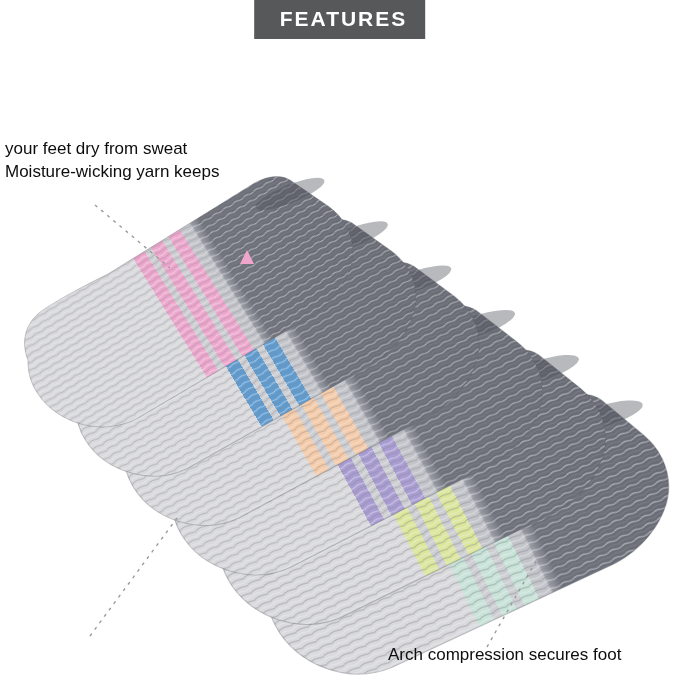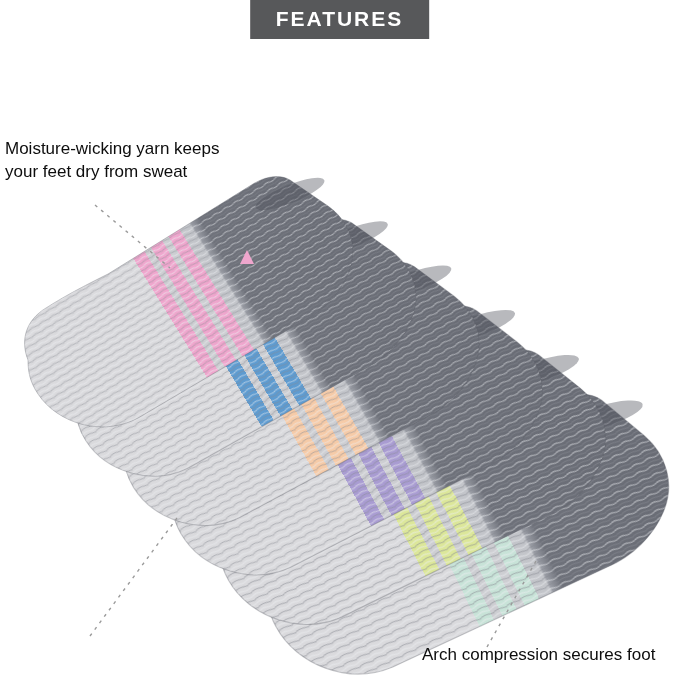"FEATURES" .badge { padding: 7px 26px 8px 26px -> 7px 18px 8px 26px }
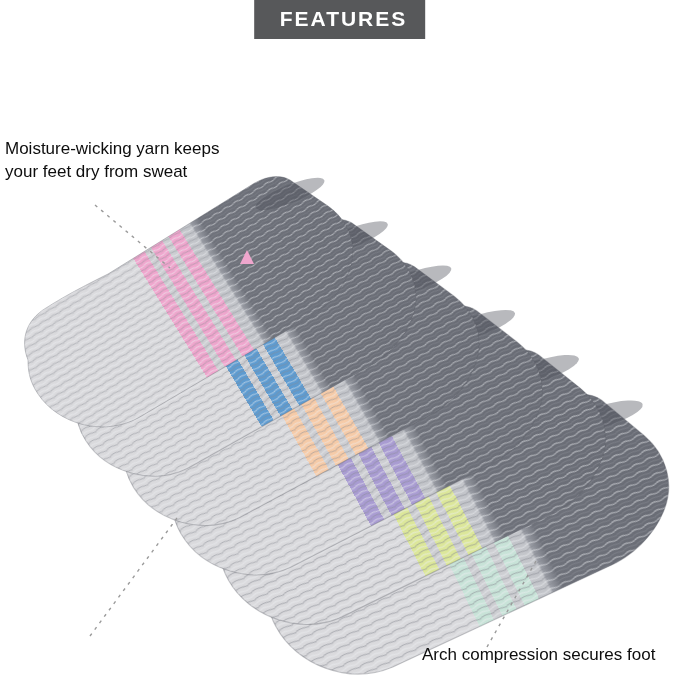"Moisture-wicking yarn keeps" div { order: before "your feet dry from sweat" -> after "your feet dry from sweat" }
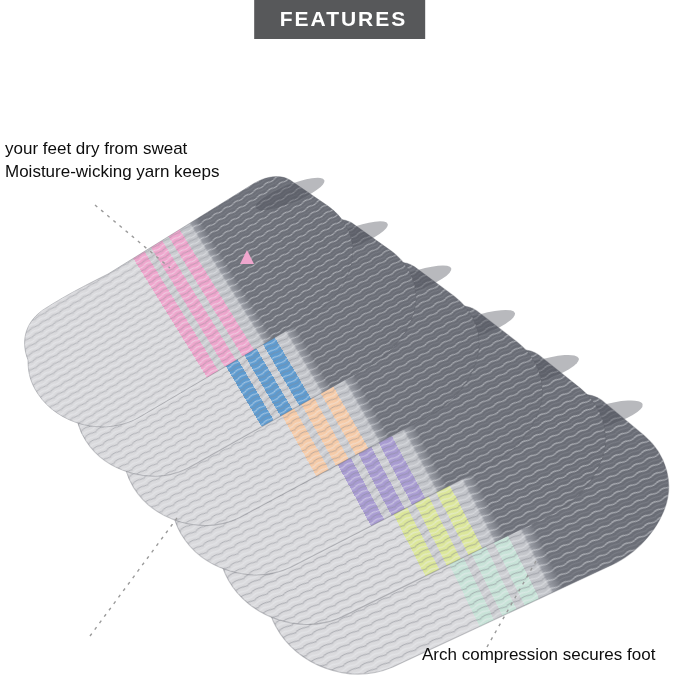"Arch compression secures foot" #annot-arch { left: 422px -> 388px }
